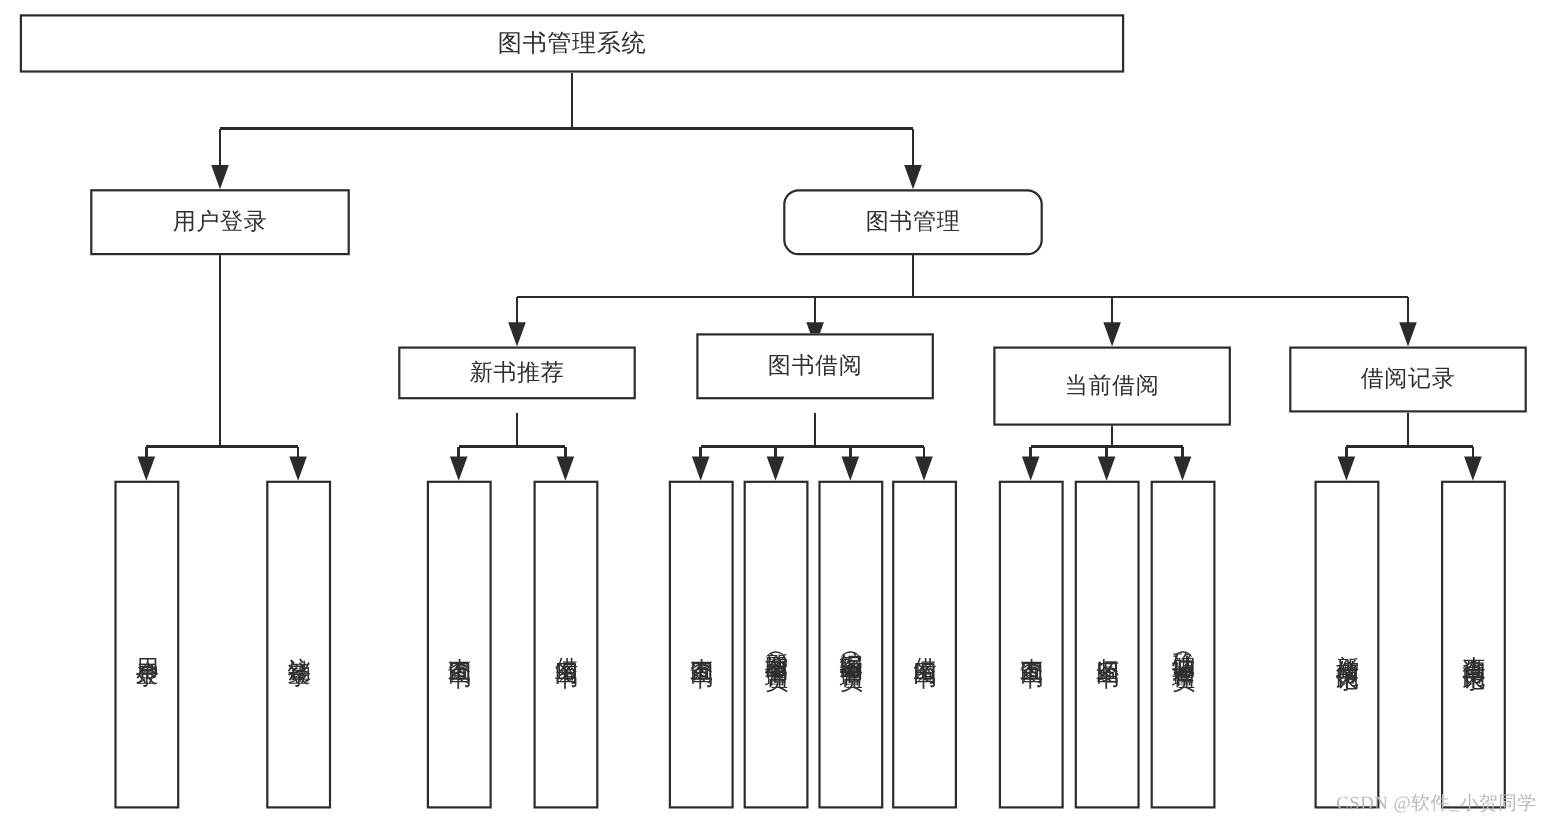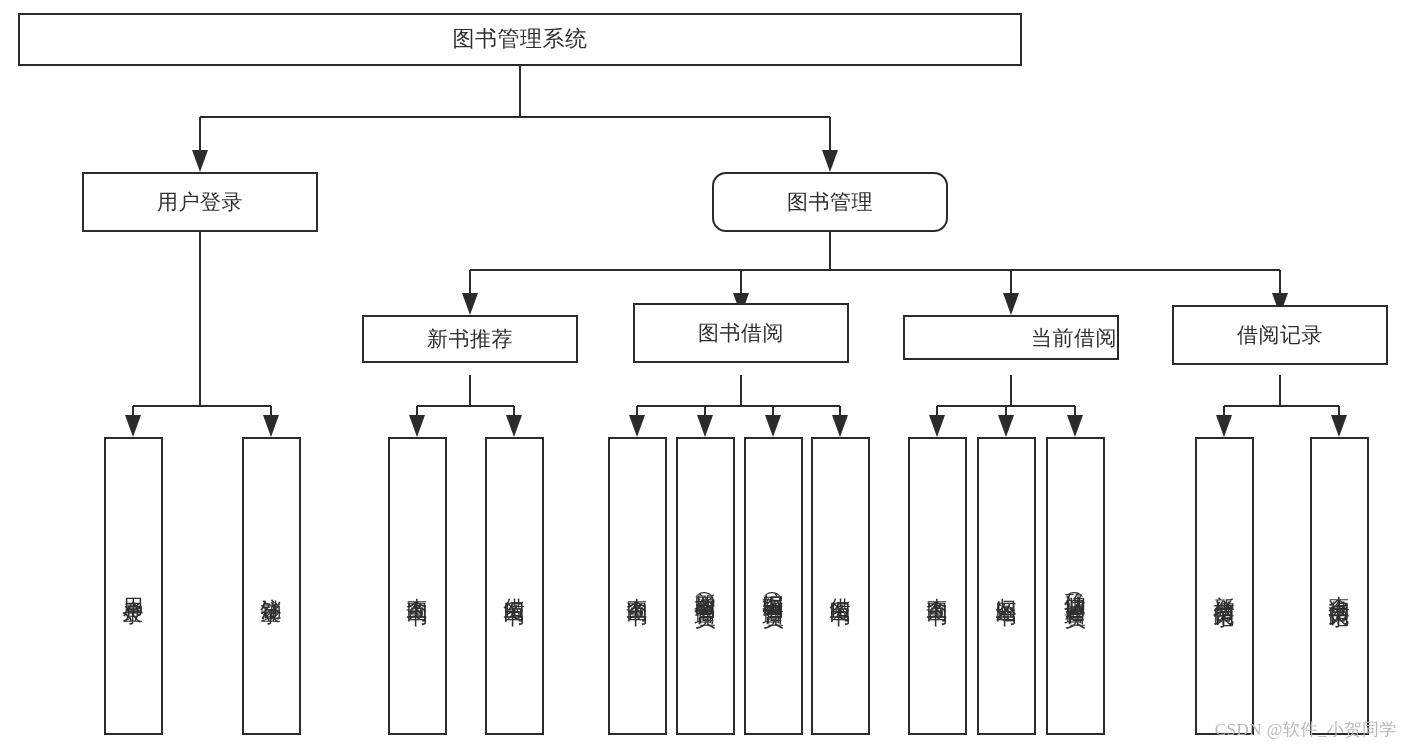"图书管理系统" .node { font-family: none -> Liberation Serif, serif }
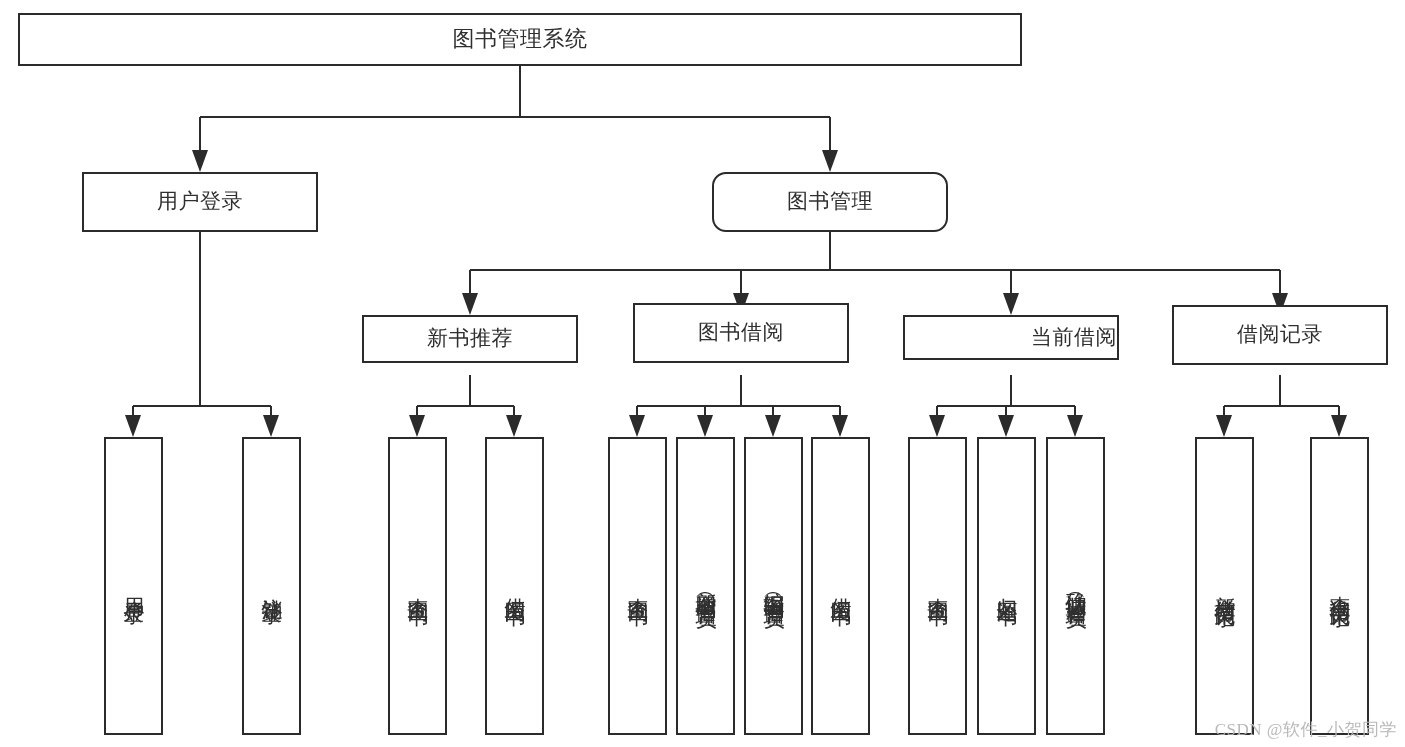"当前借阅" div.node { height: 45px -> 72px; justify-content: flex-end -> none }
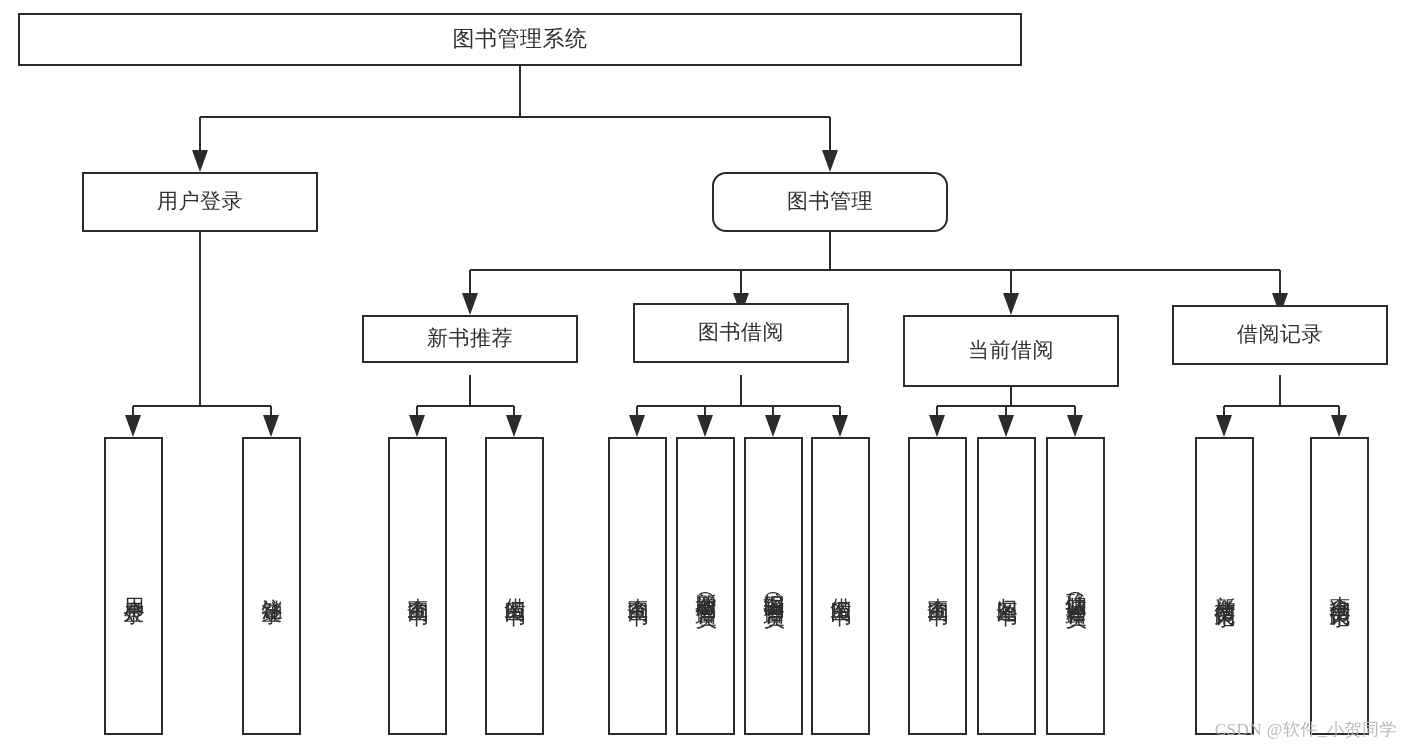"借阅记录" div.node { top: 305px -> 315px }
